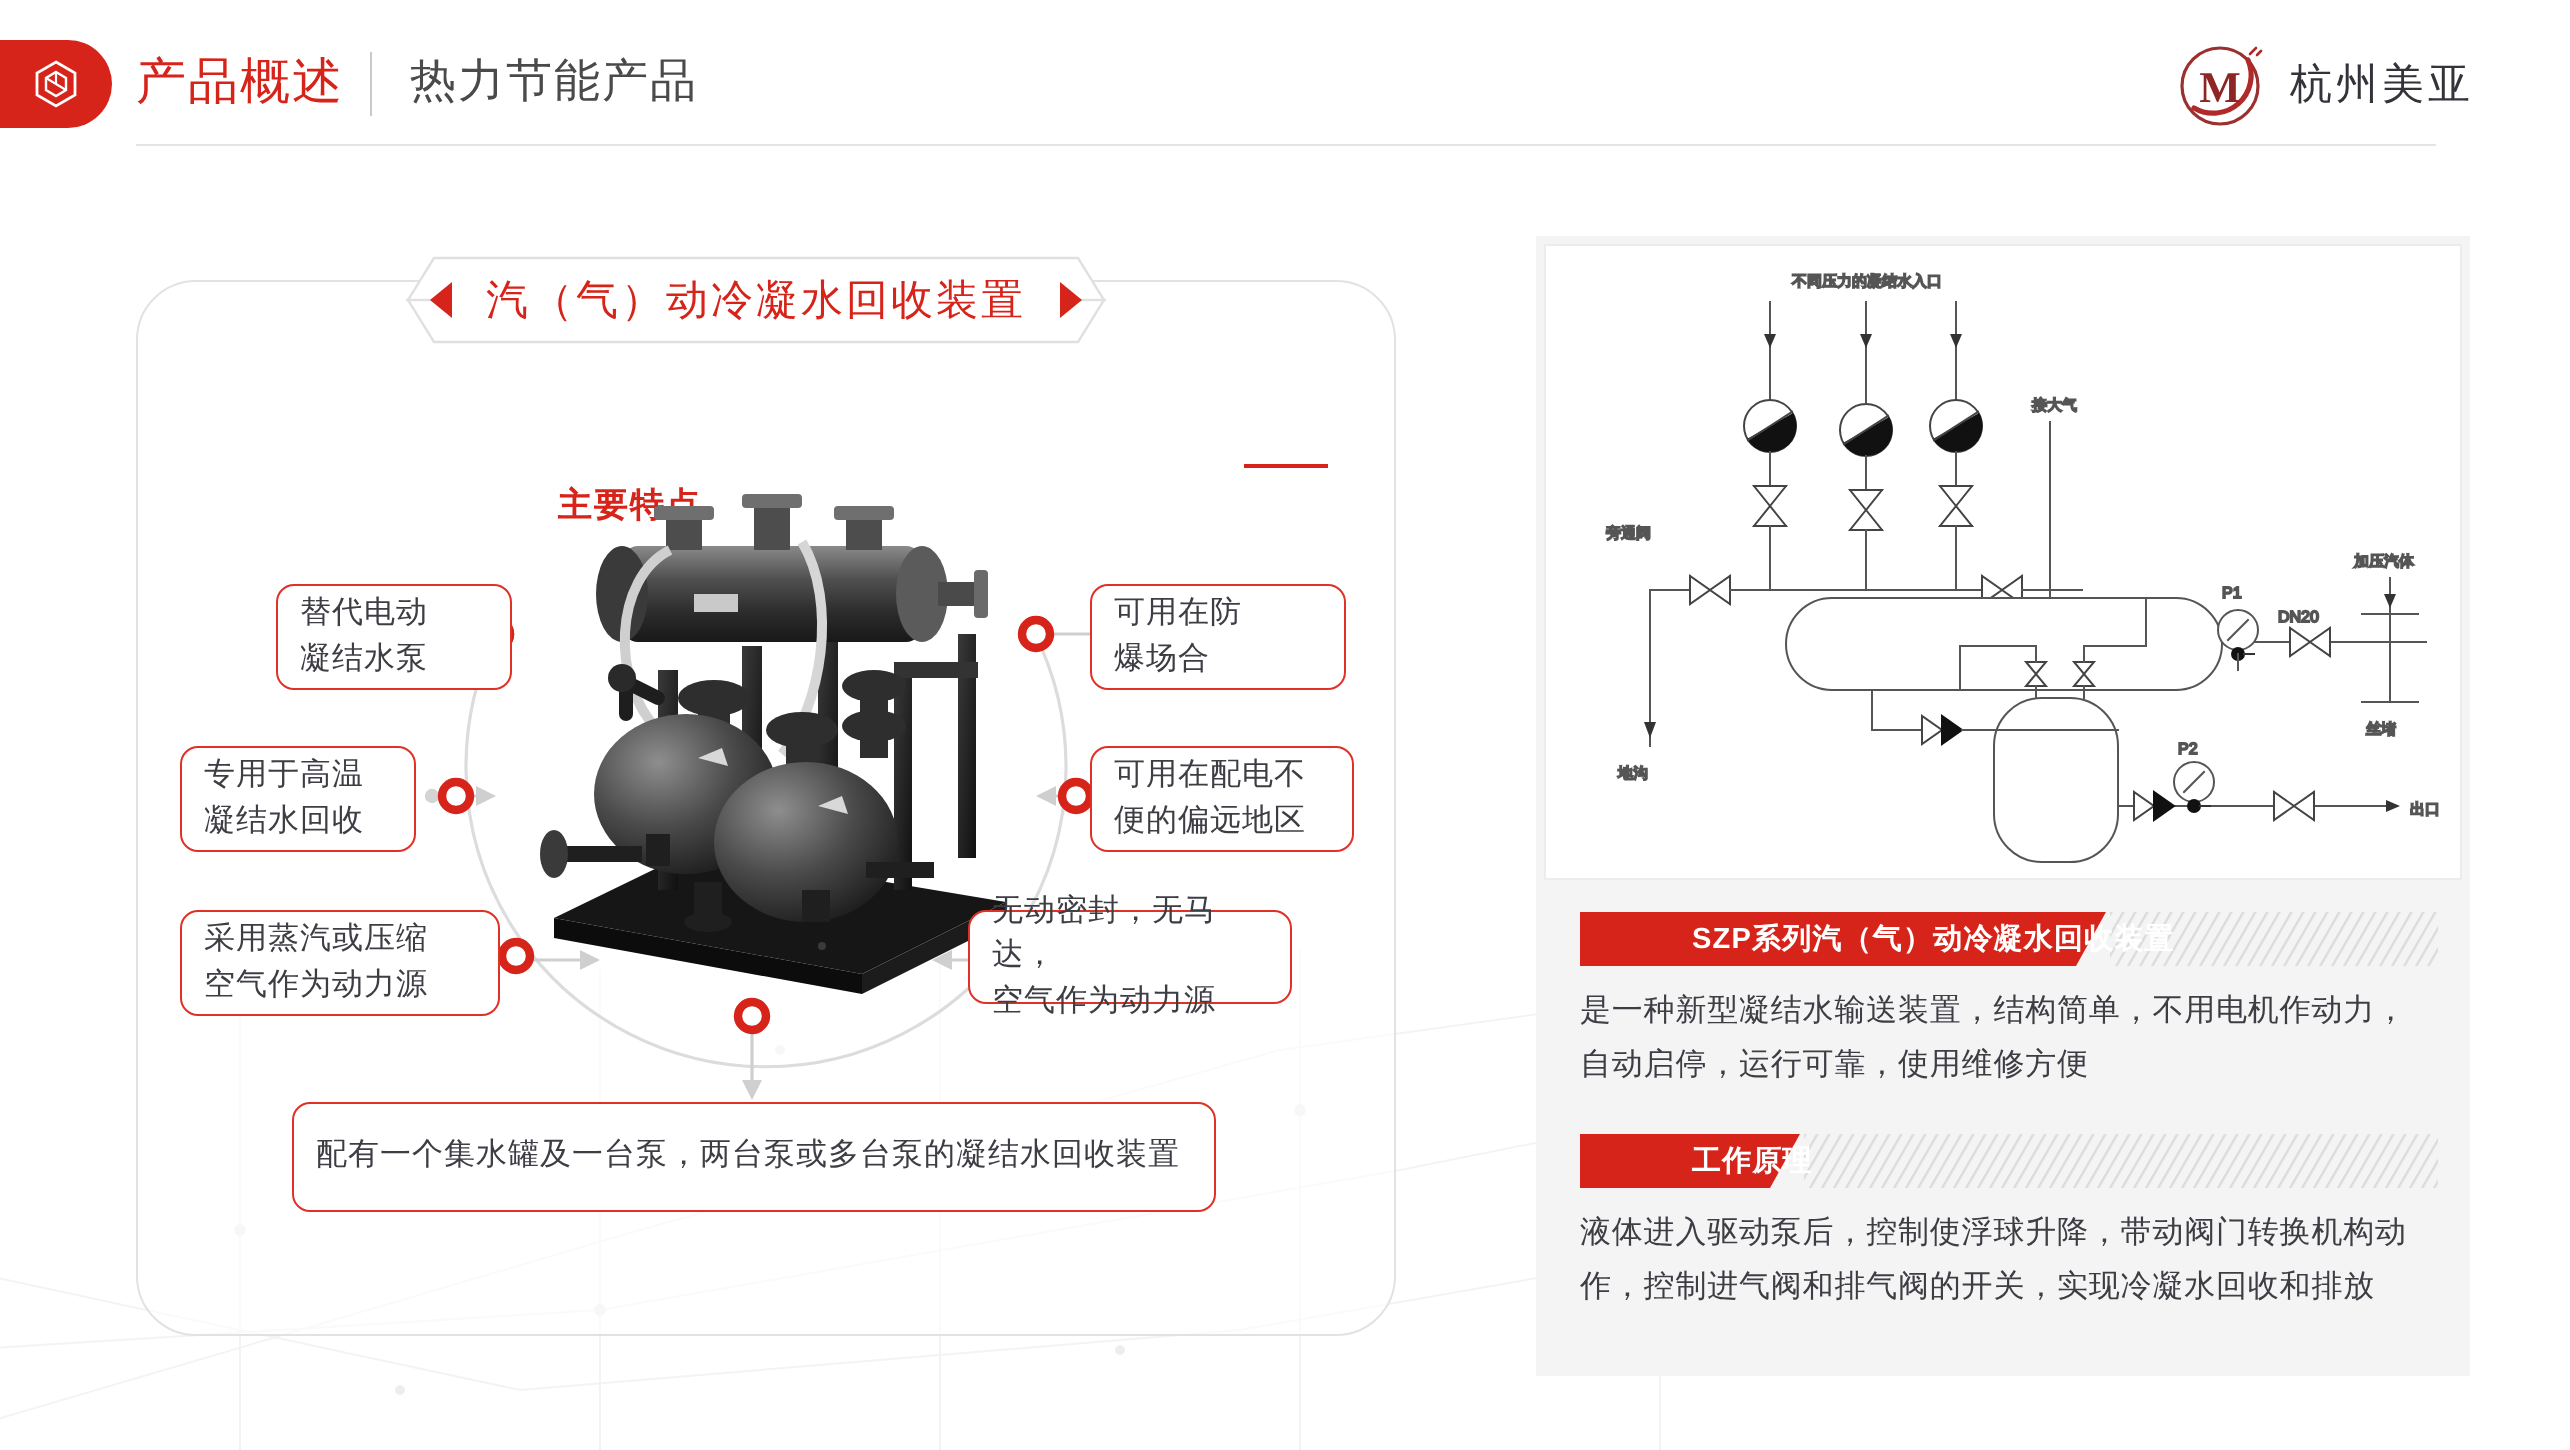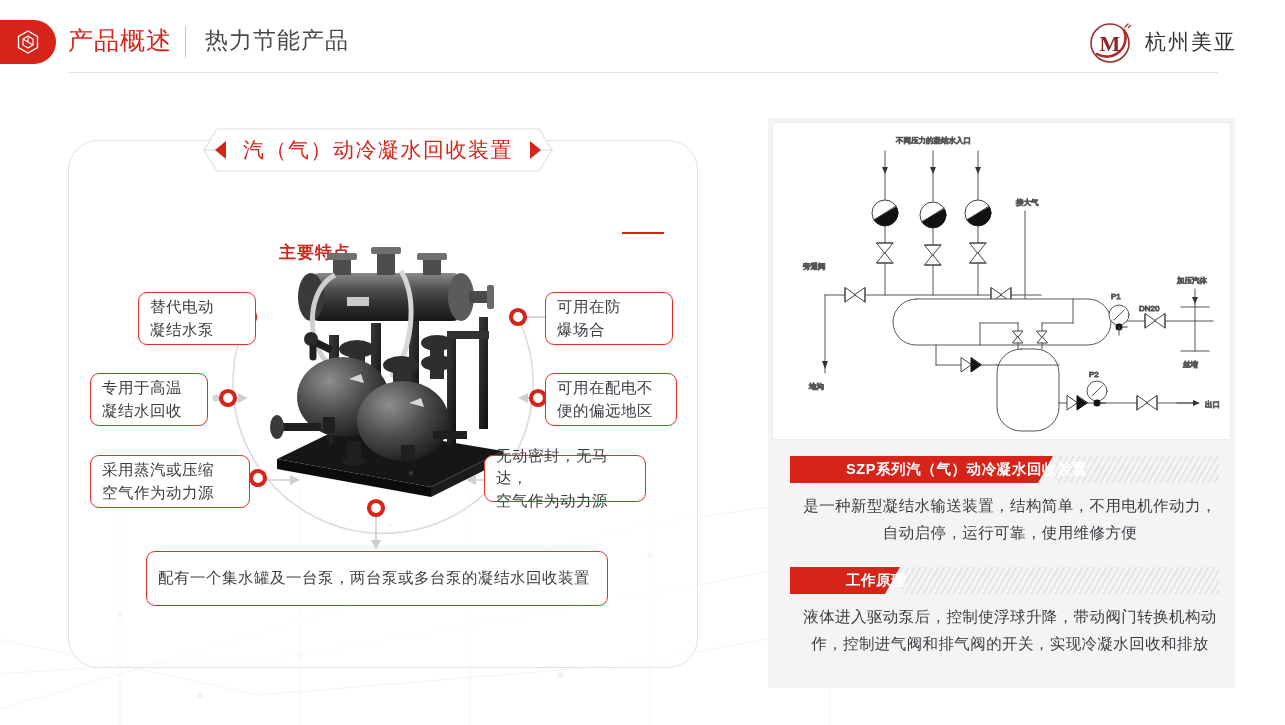"是一种新型凝结水输送装置，结构简单，不用电机作动力，" .body-text { text-align: center -> none }
